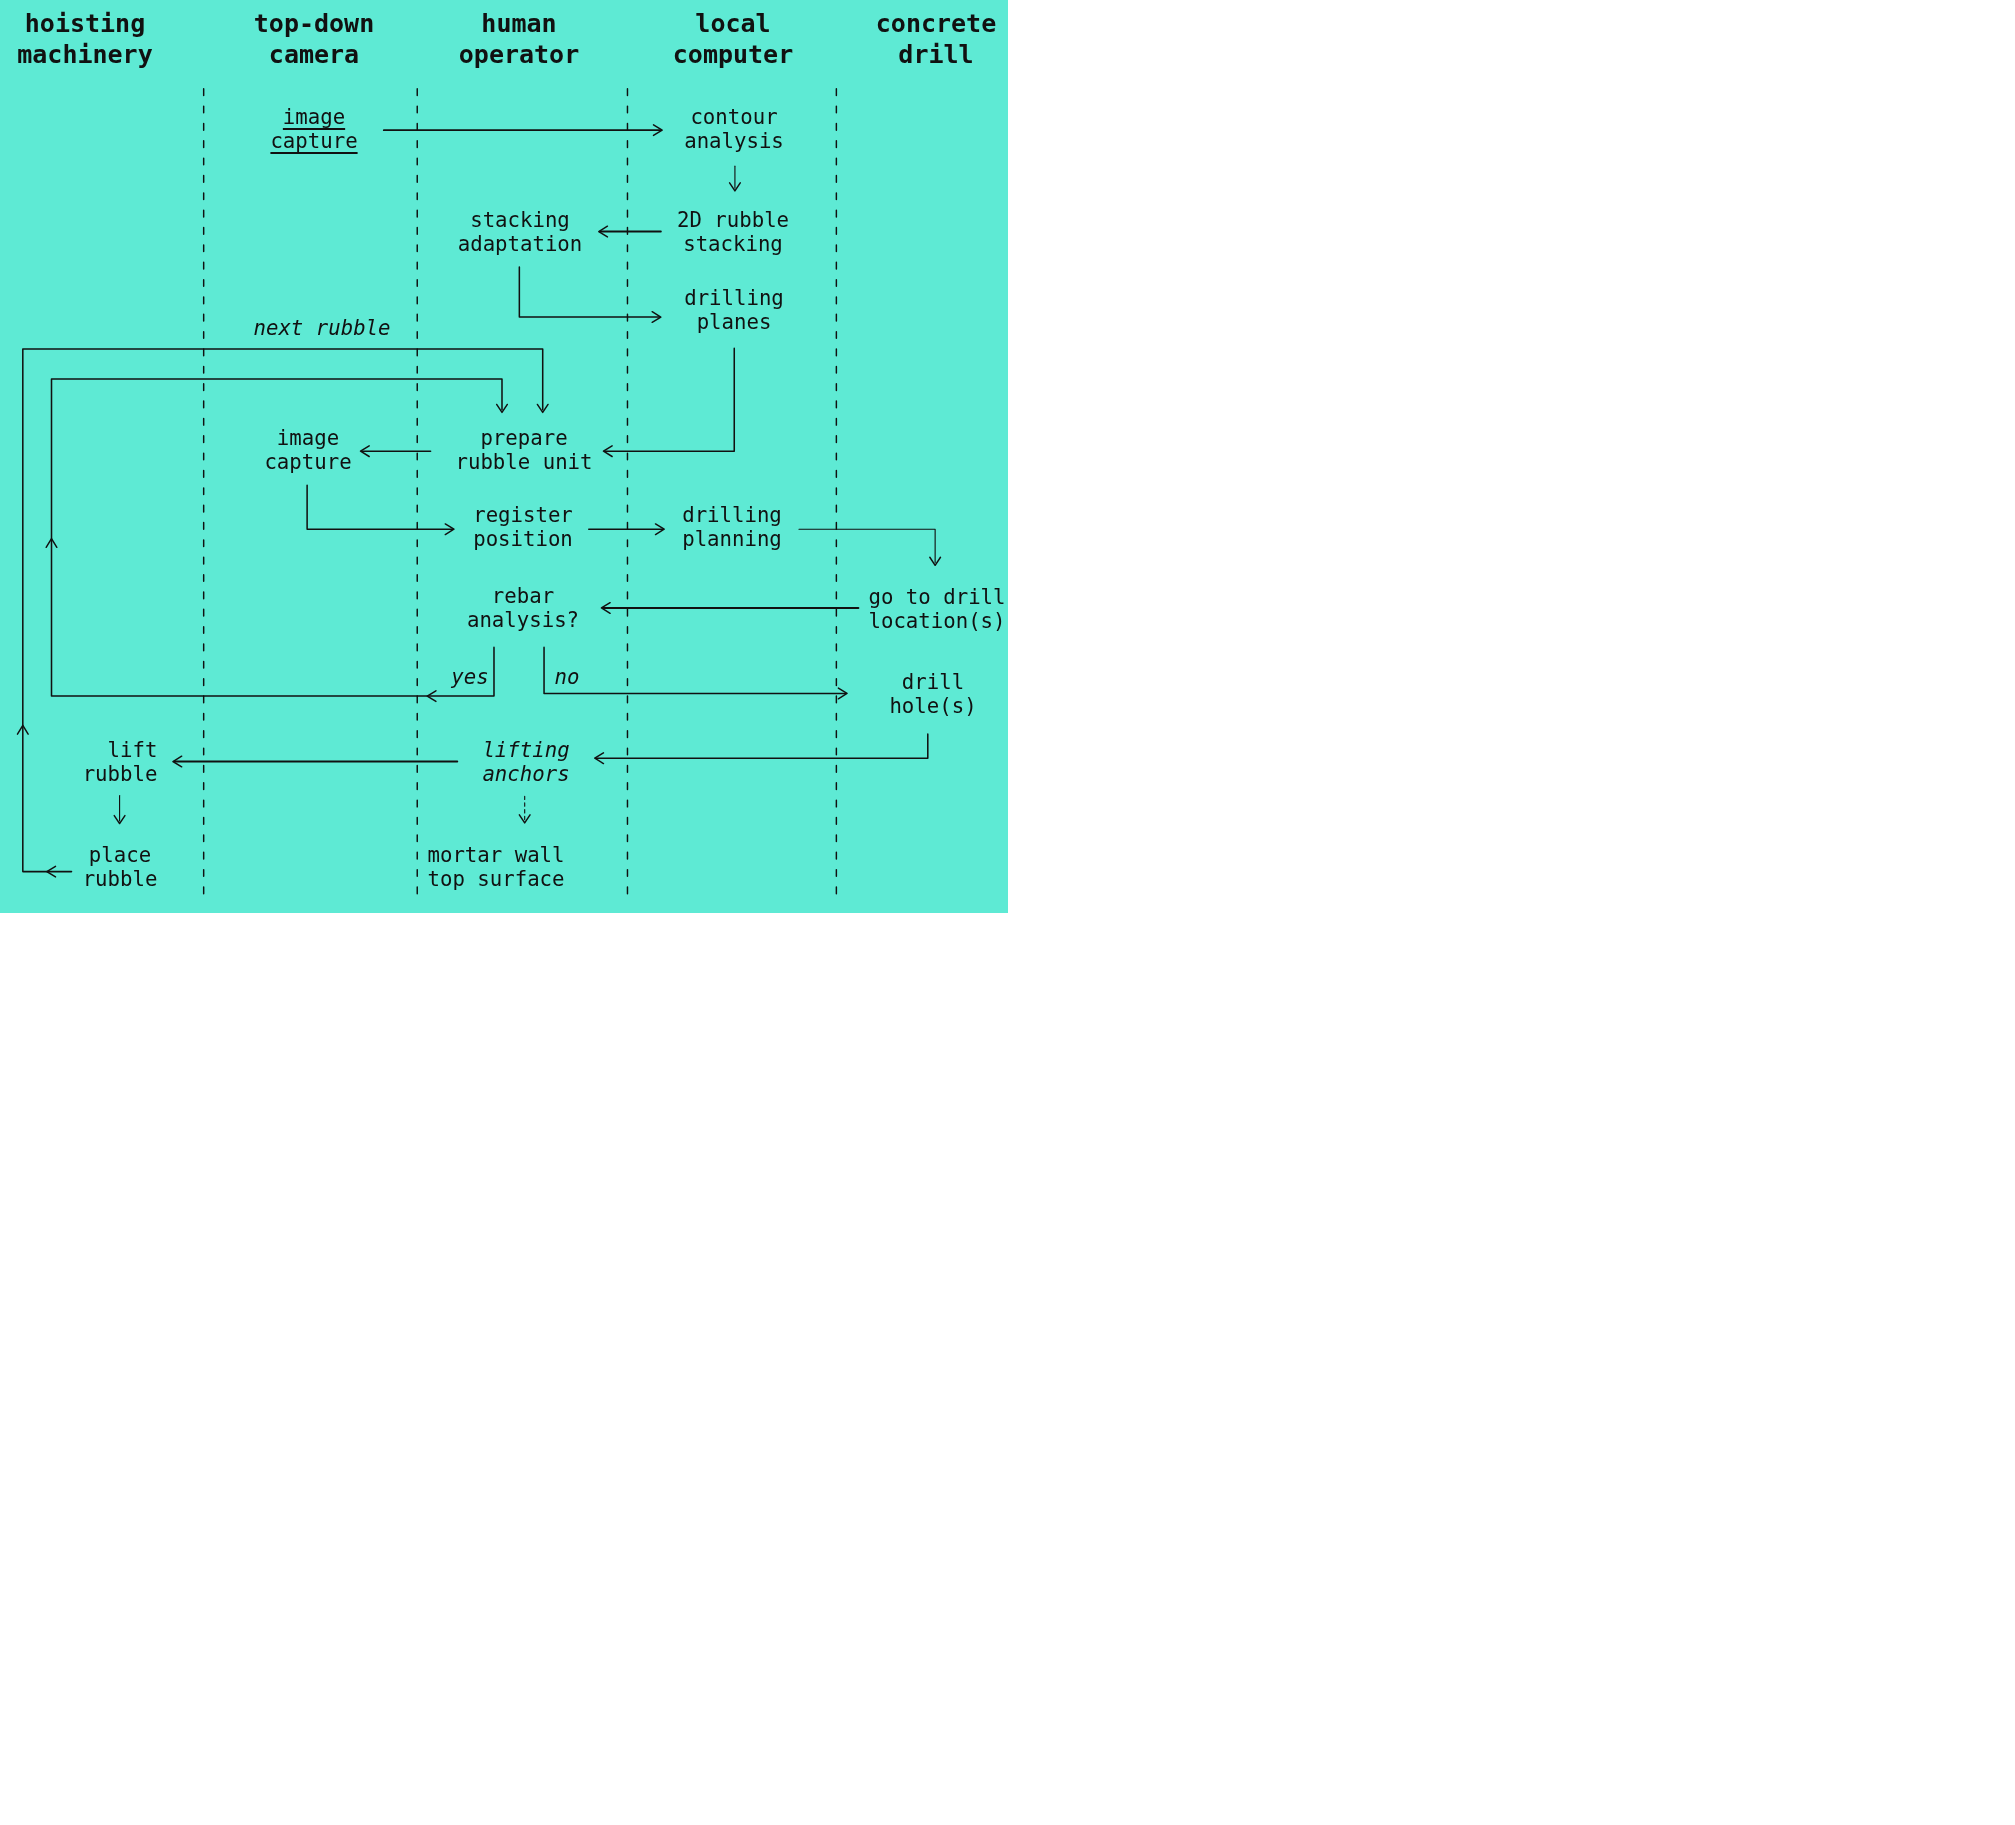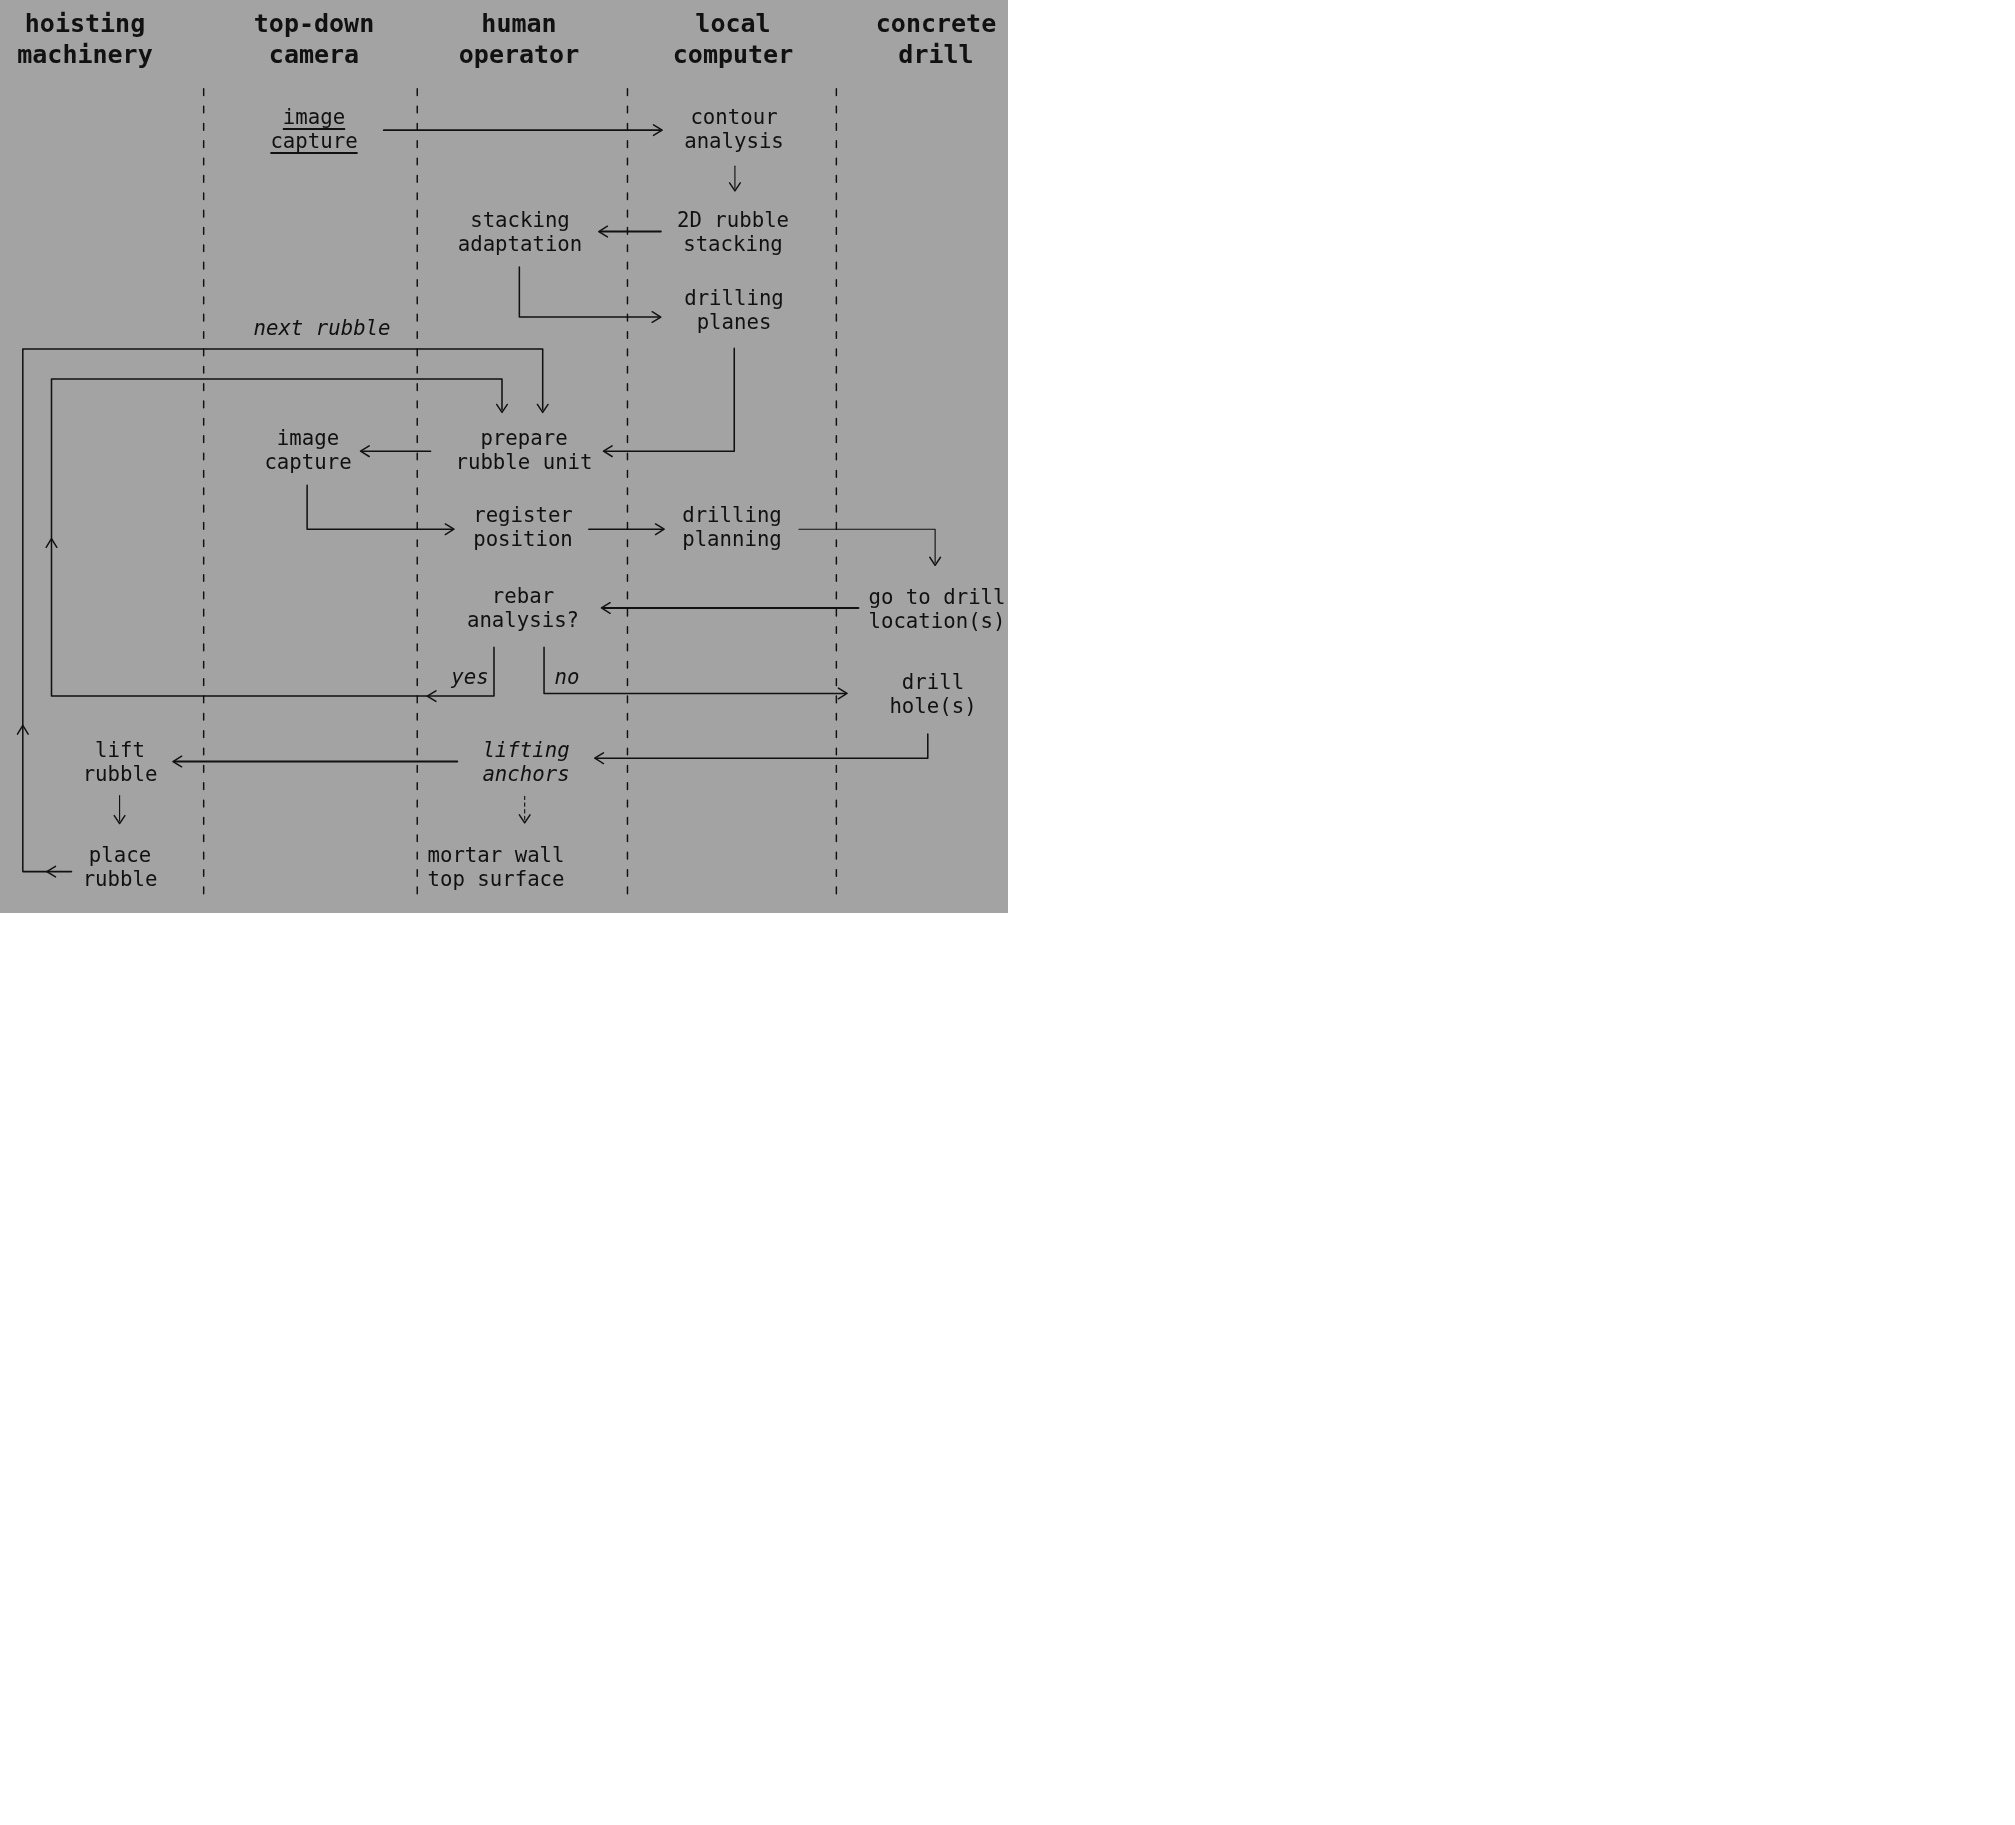"hoisting" .canvas { background: #a3a3a3 -> #5eead4 }
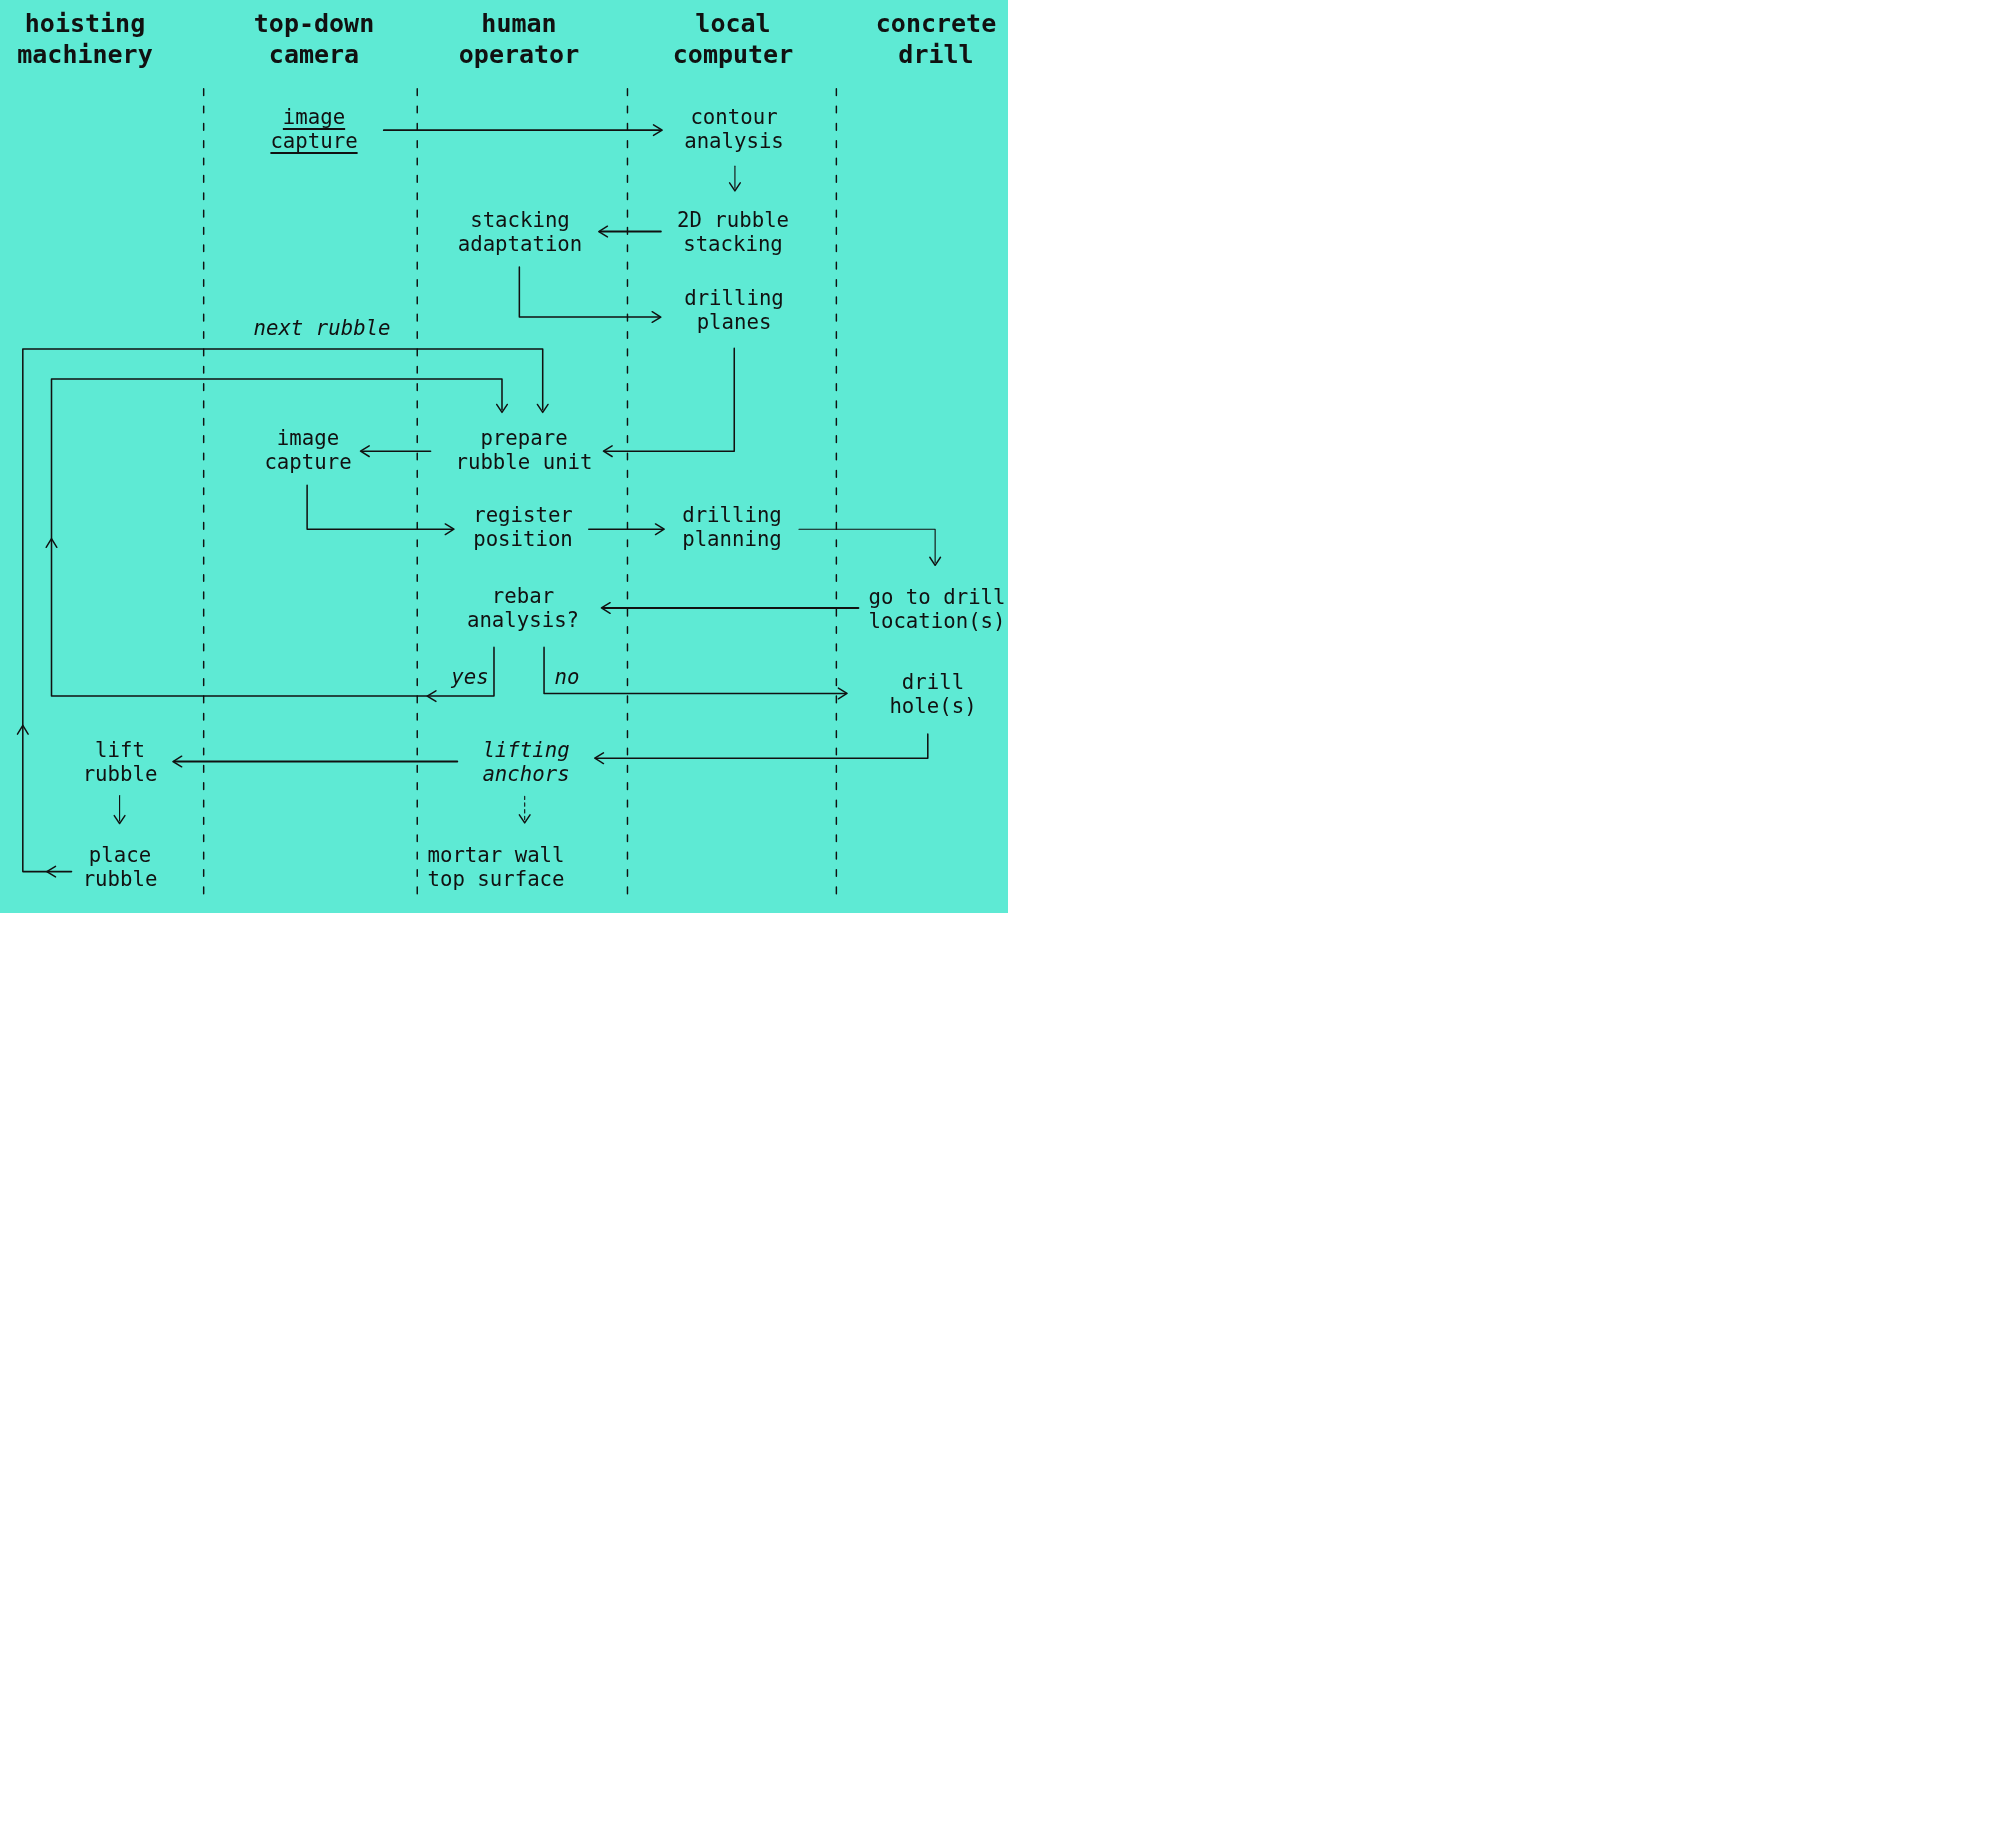"lift" div.t { text-align: none -> right }
